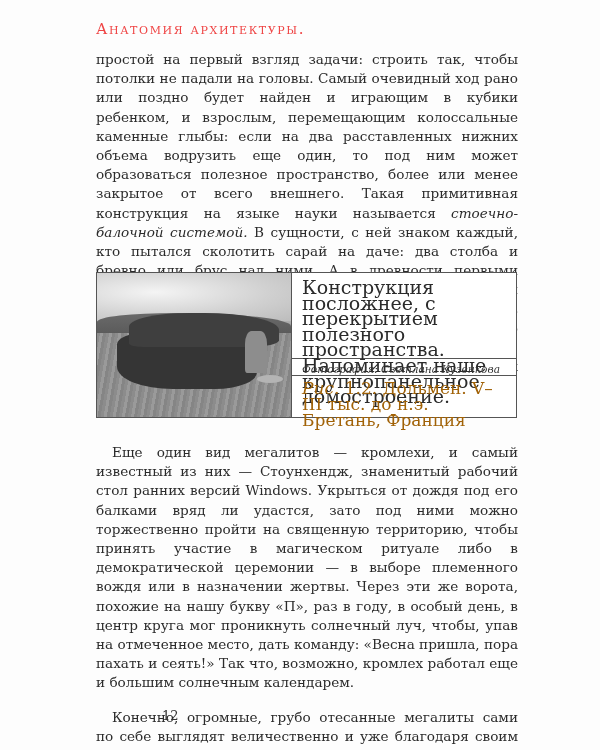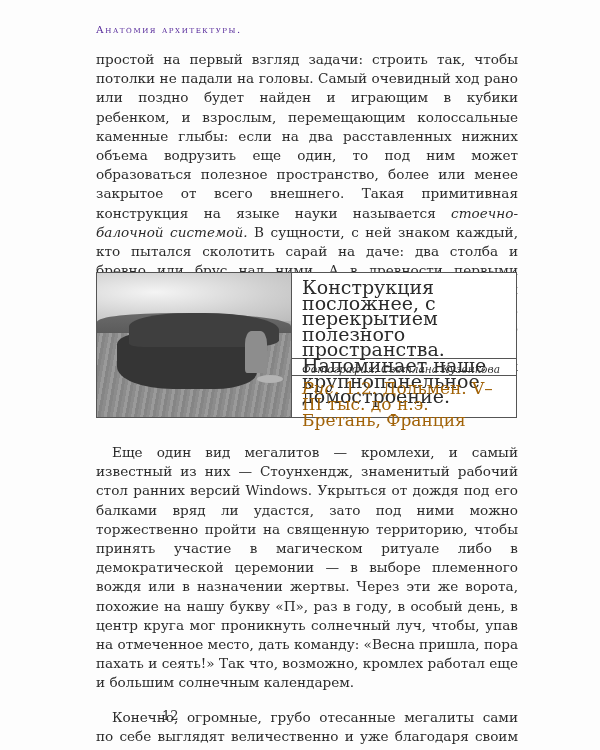"Анатомия архитектуры." .running-head { color: #4c1d95 -> #ef4444; font-size: 10px -> 15px }
